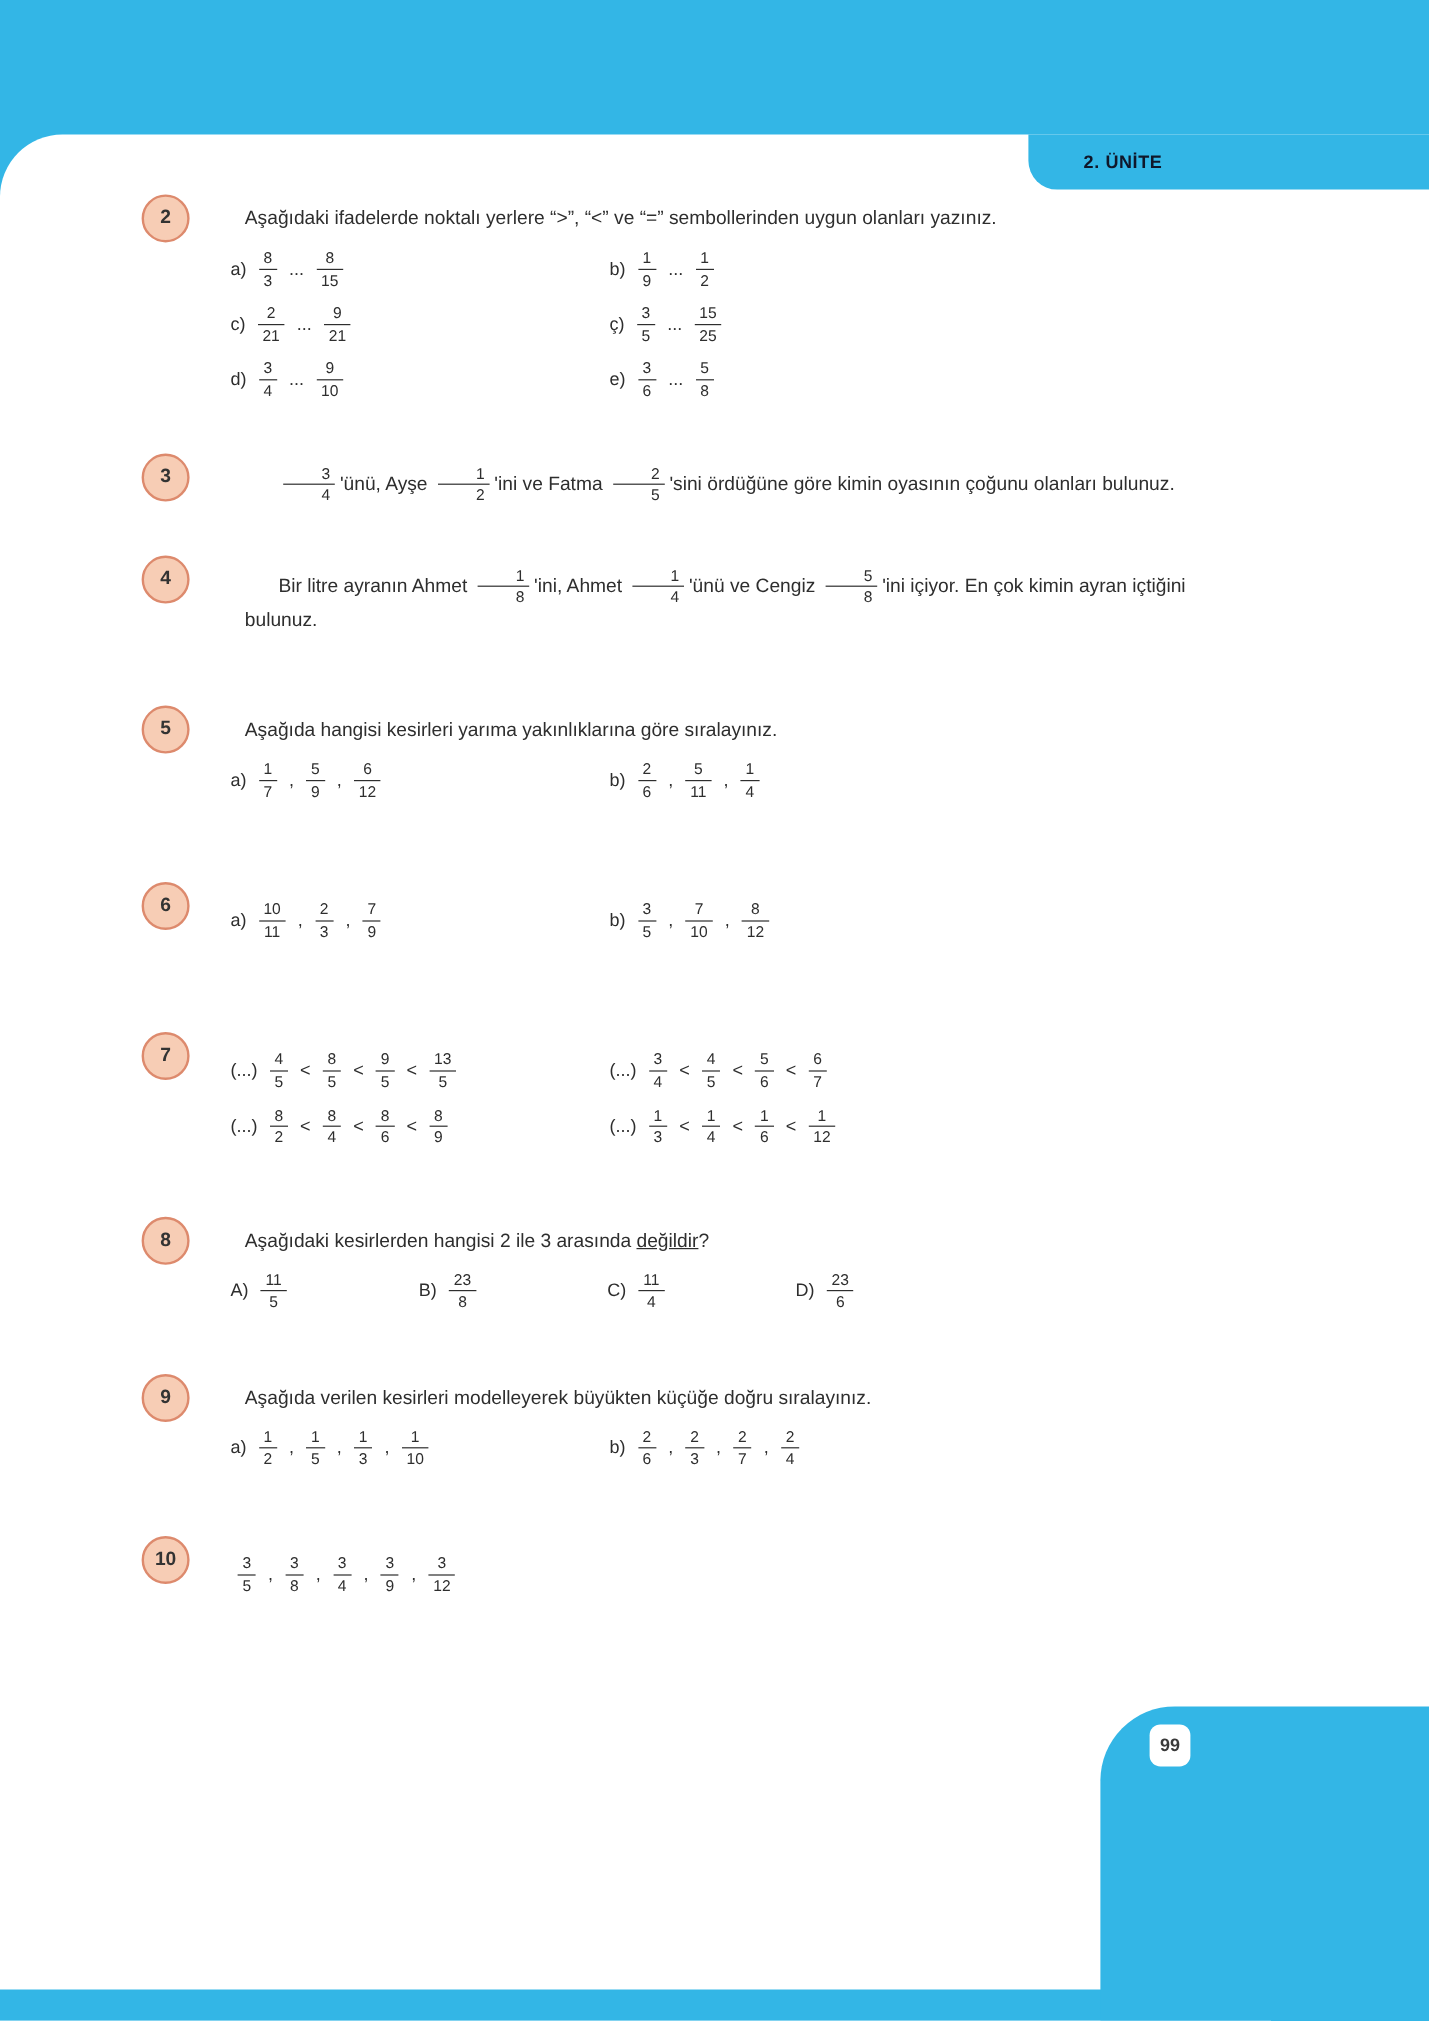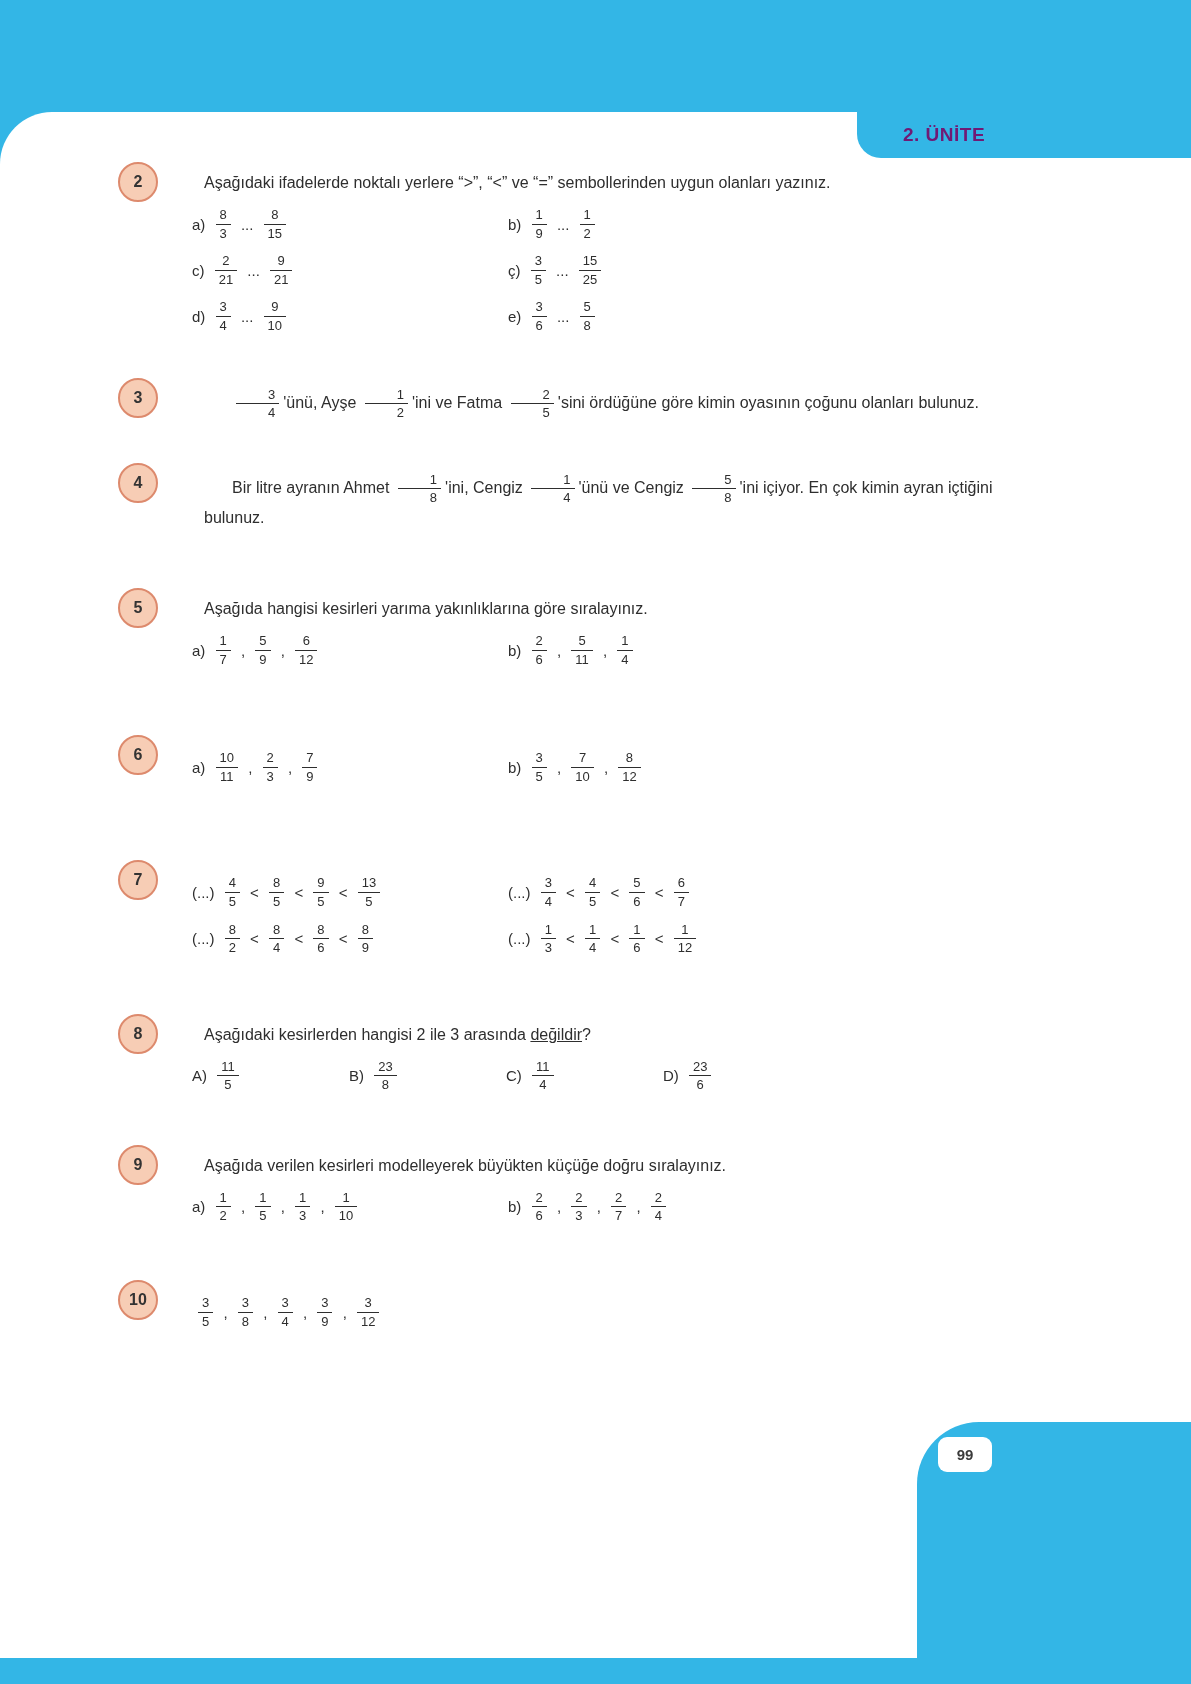"2. ÜNİTE" .unit-label { color: #701a75 -> #0f172a; font-size: 19px -> 15px }
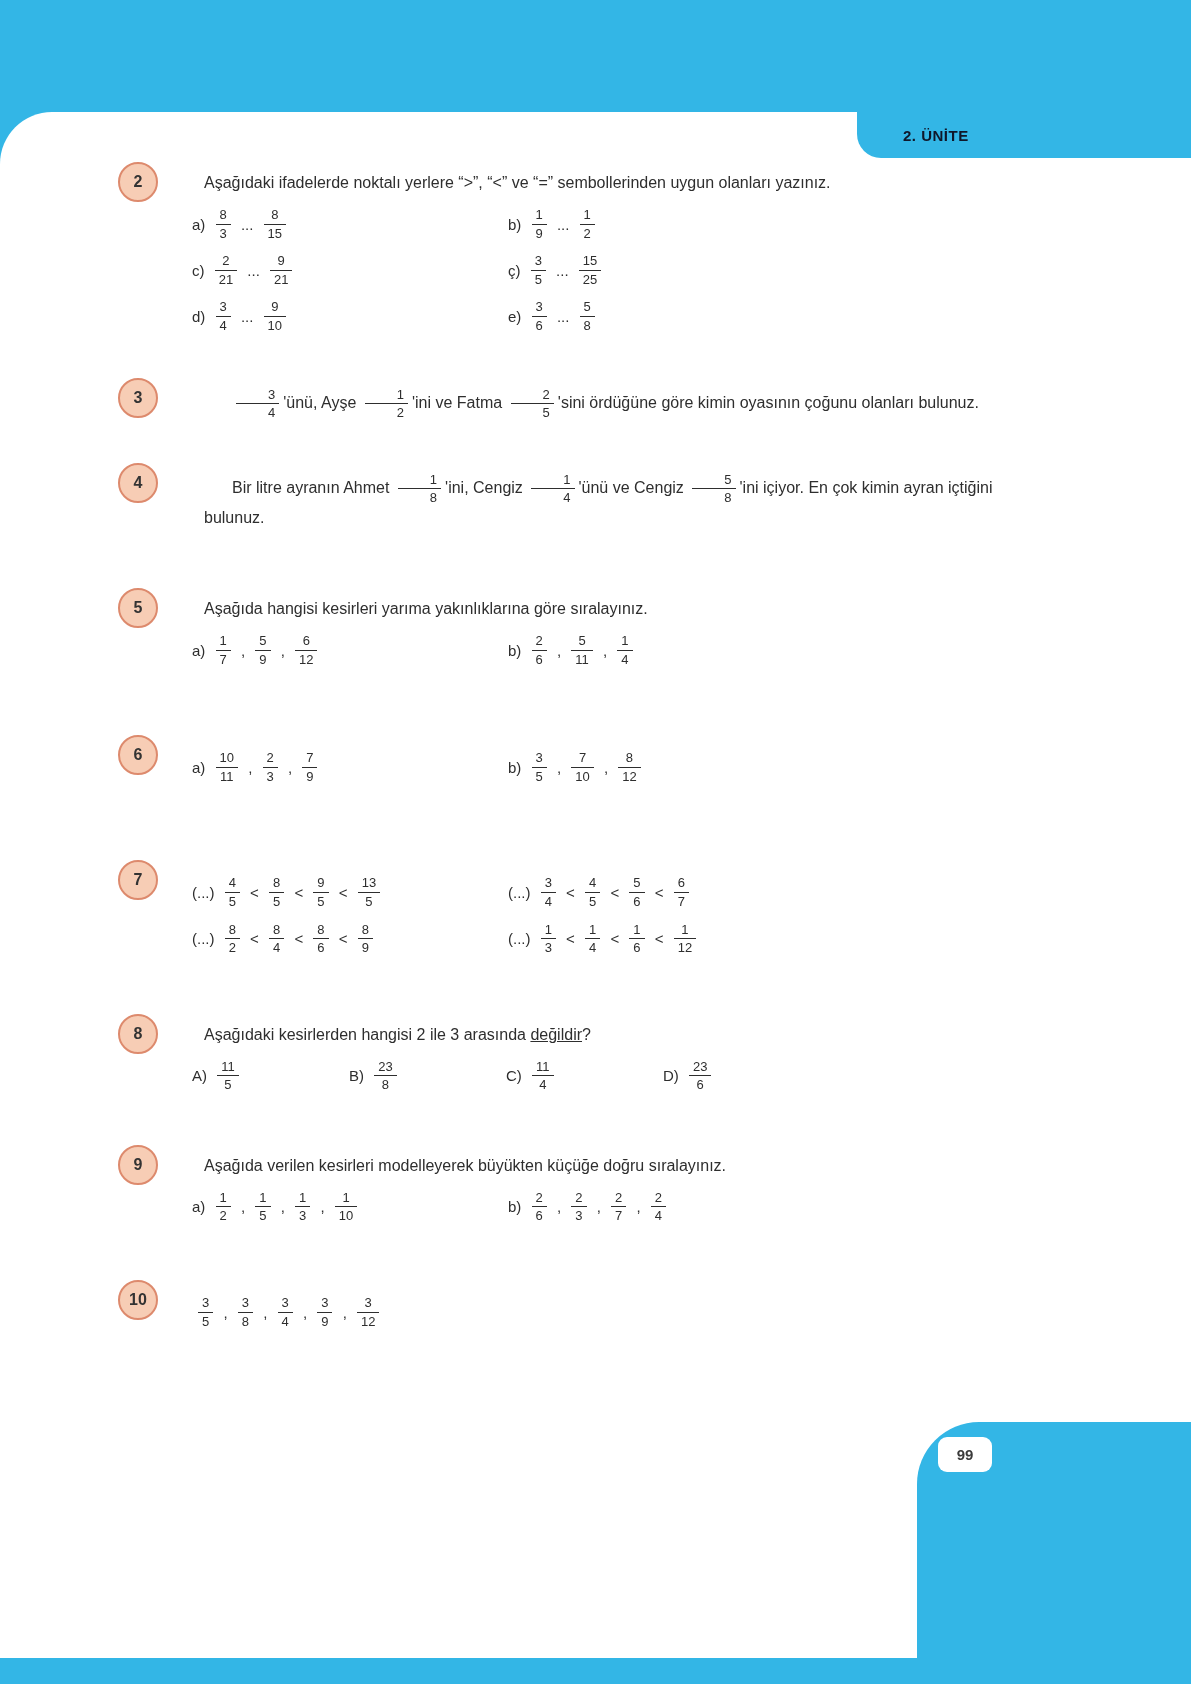"'ini, Cengiz" span.seg { text: Cengiz -> Ahmet }
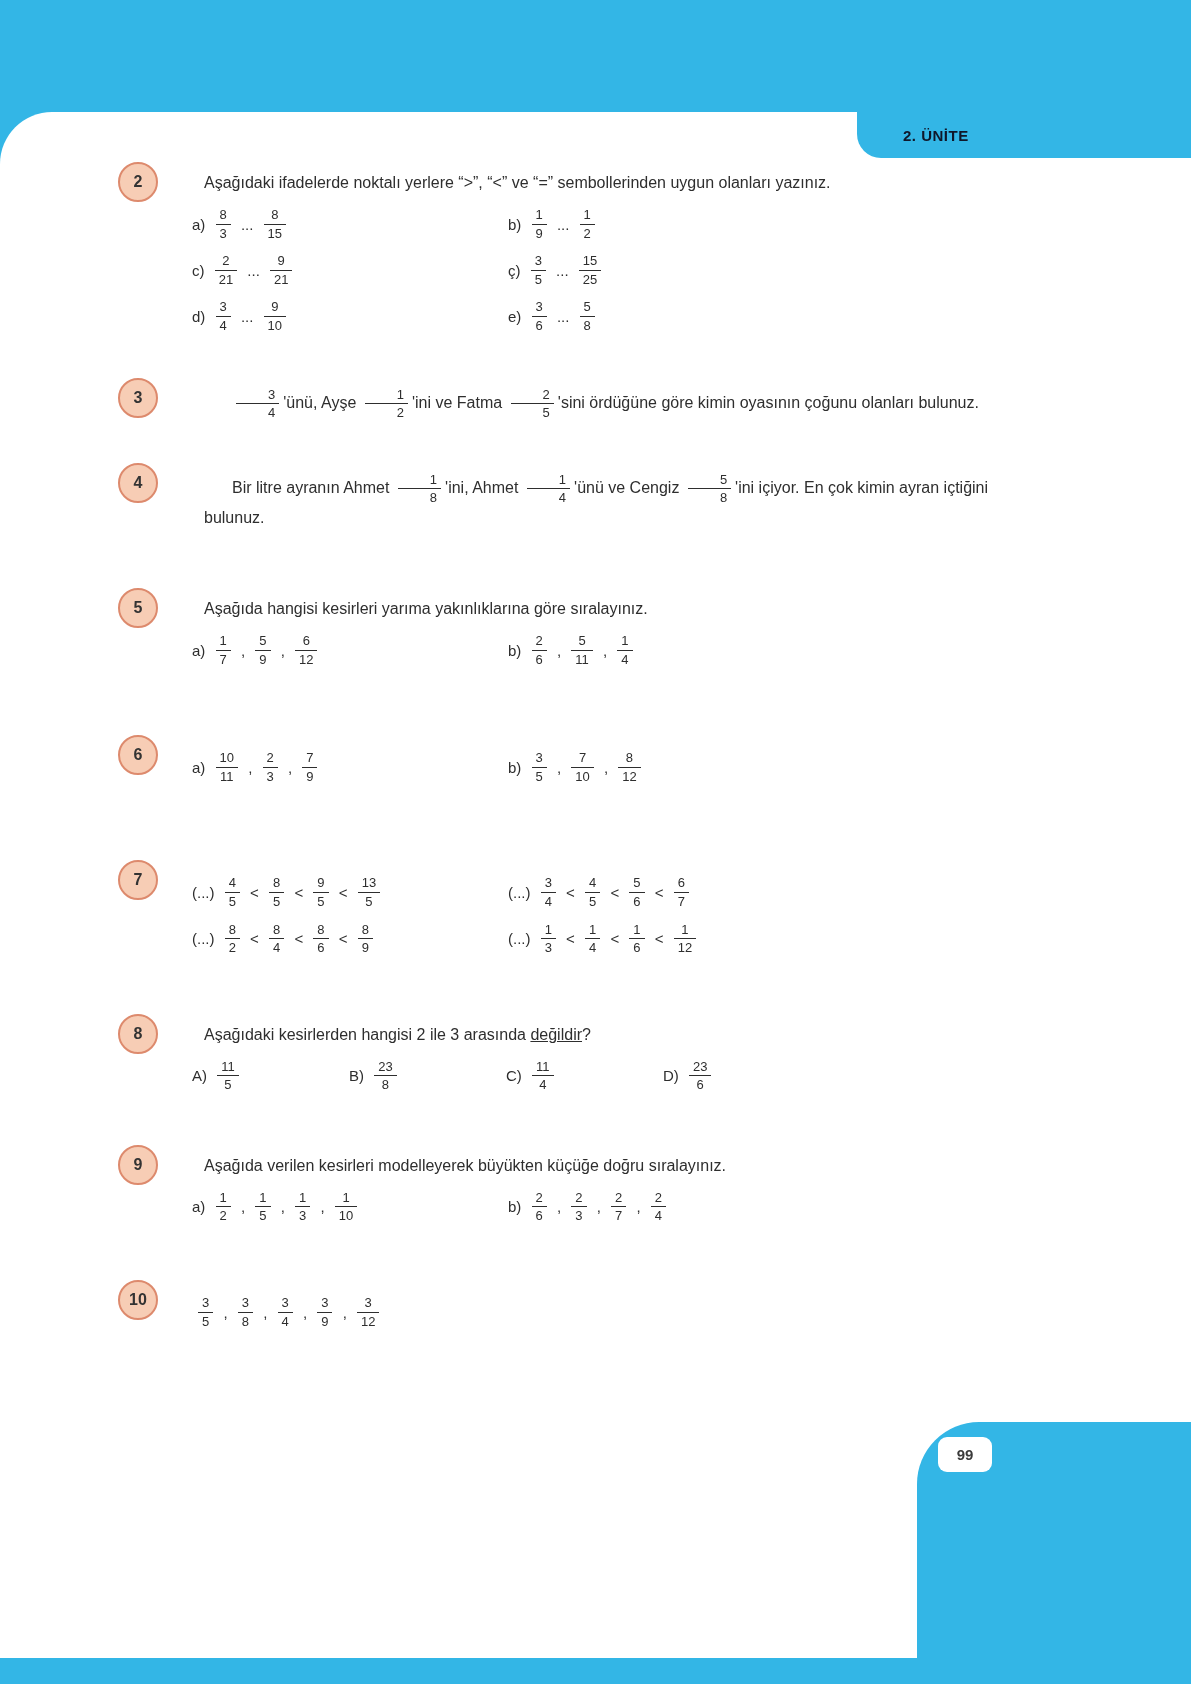"99" .pagenum { width: 54px -> 34px }
